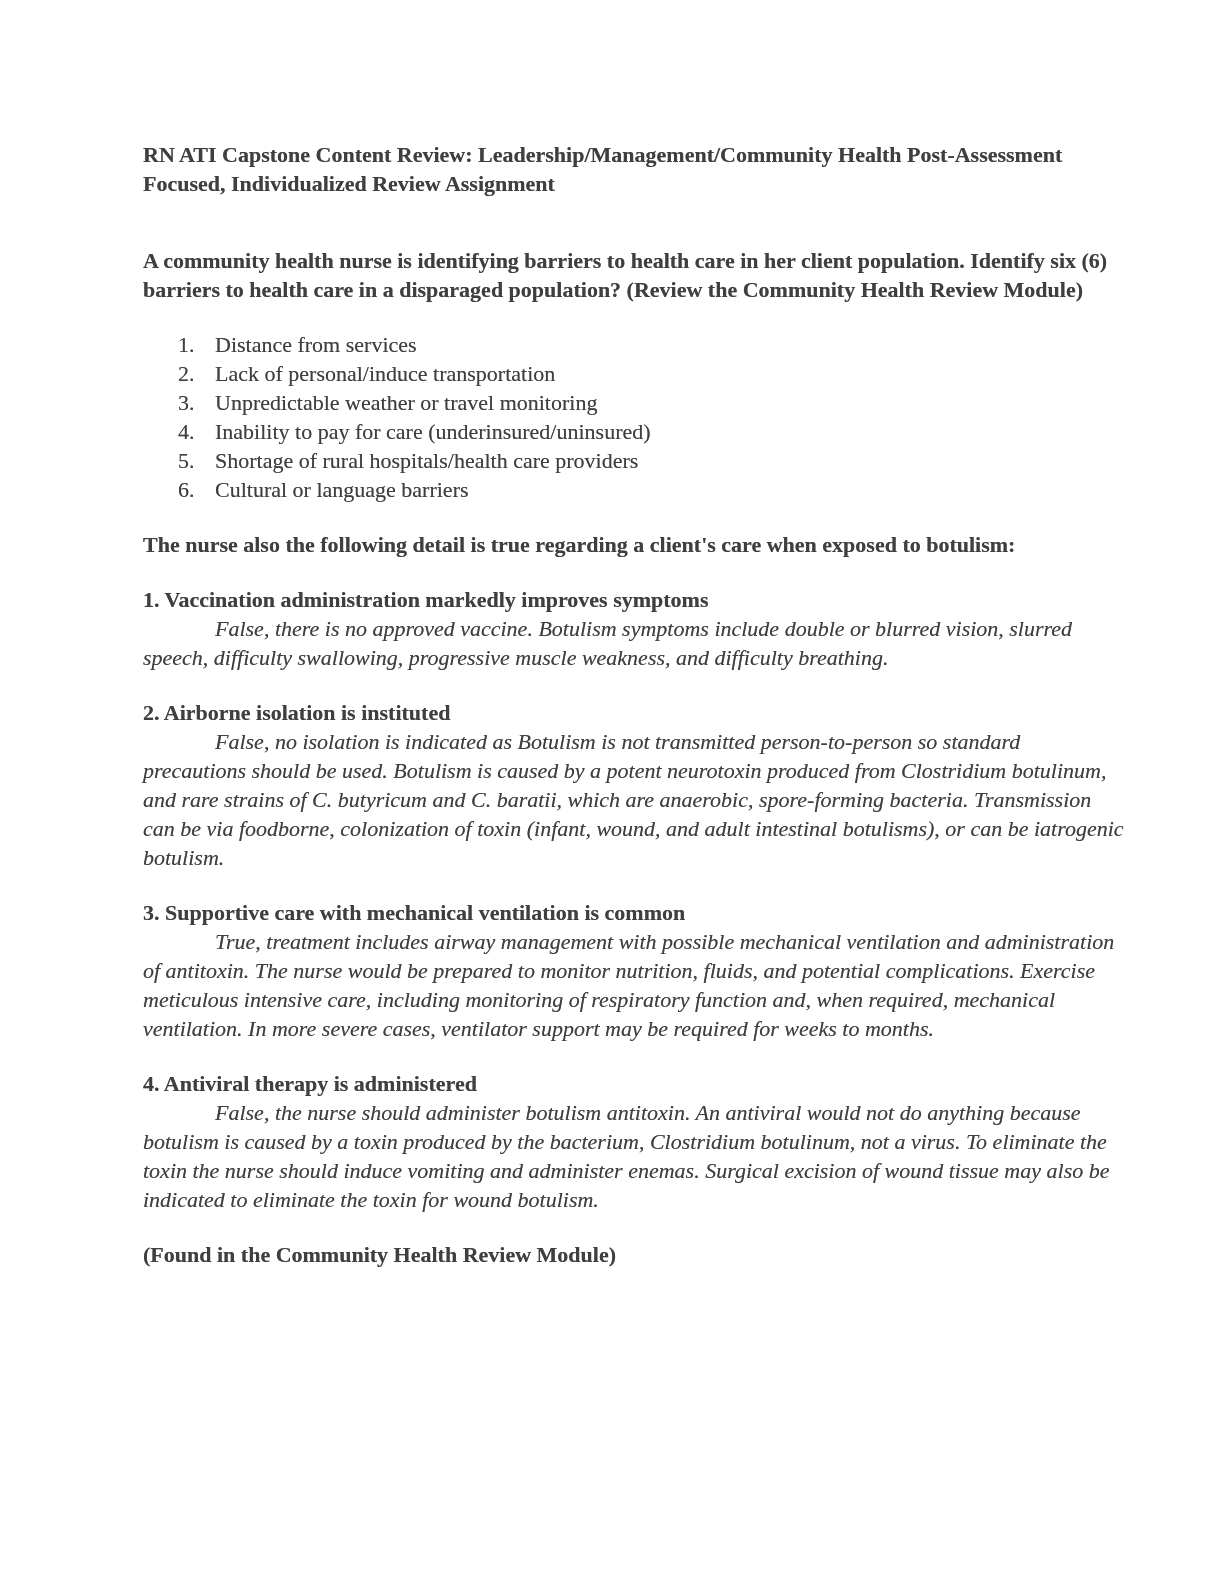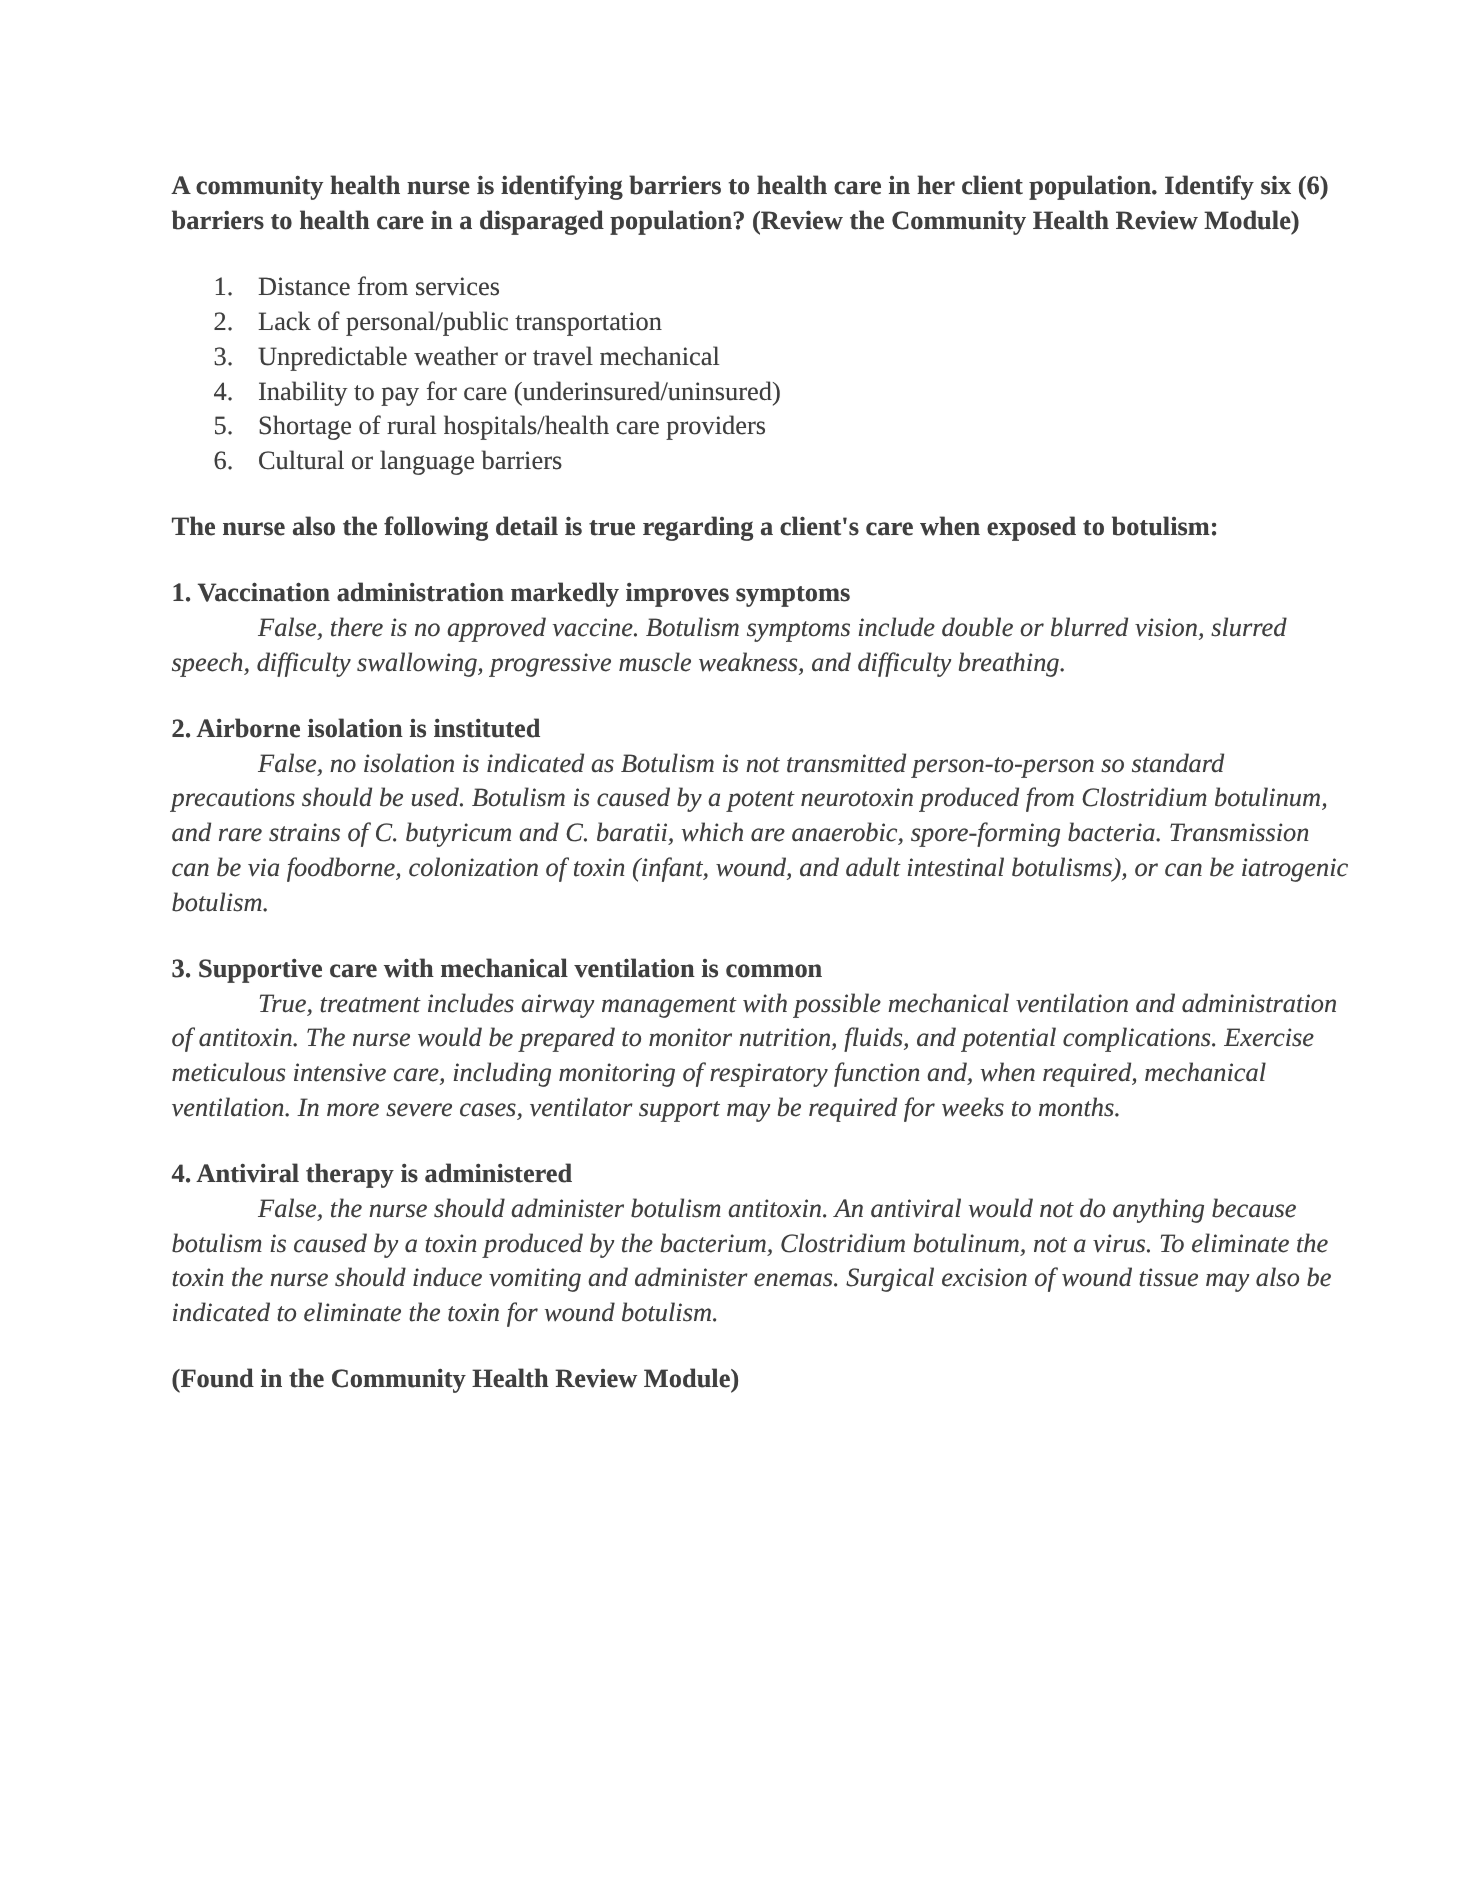"RN ATI Capstone Content Review:" p.block { html: none -> <p>RN ATI Capstone Content Review: Leadership/Management/Community Health Post-Assessment Focused, Individualized Review Assignment</p> }
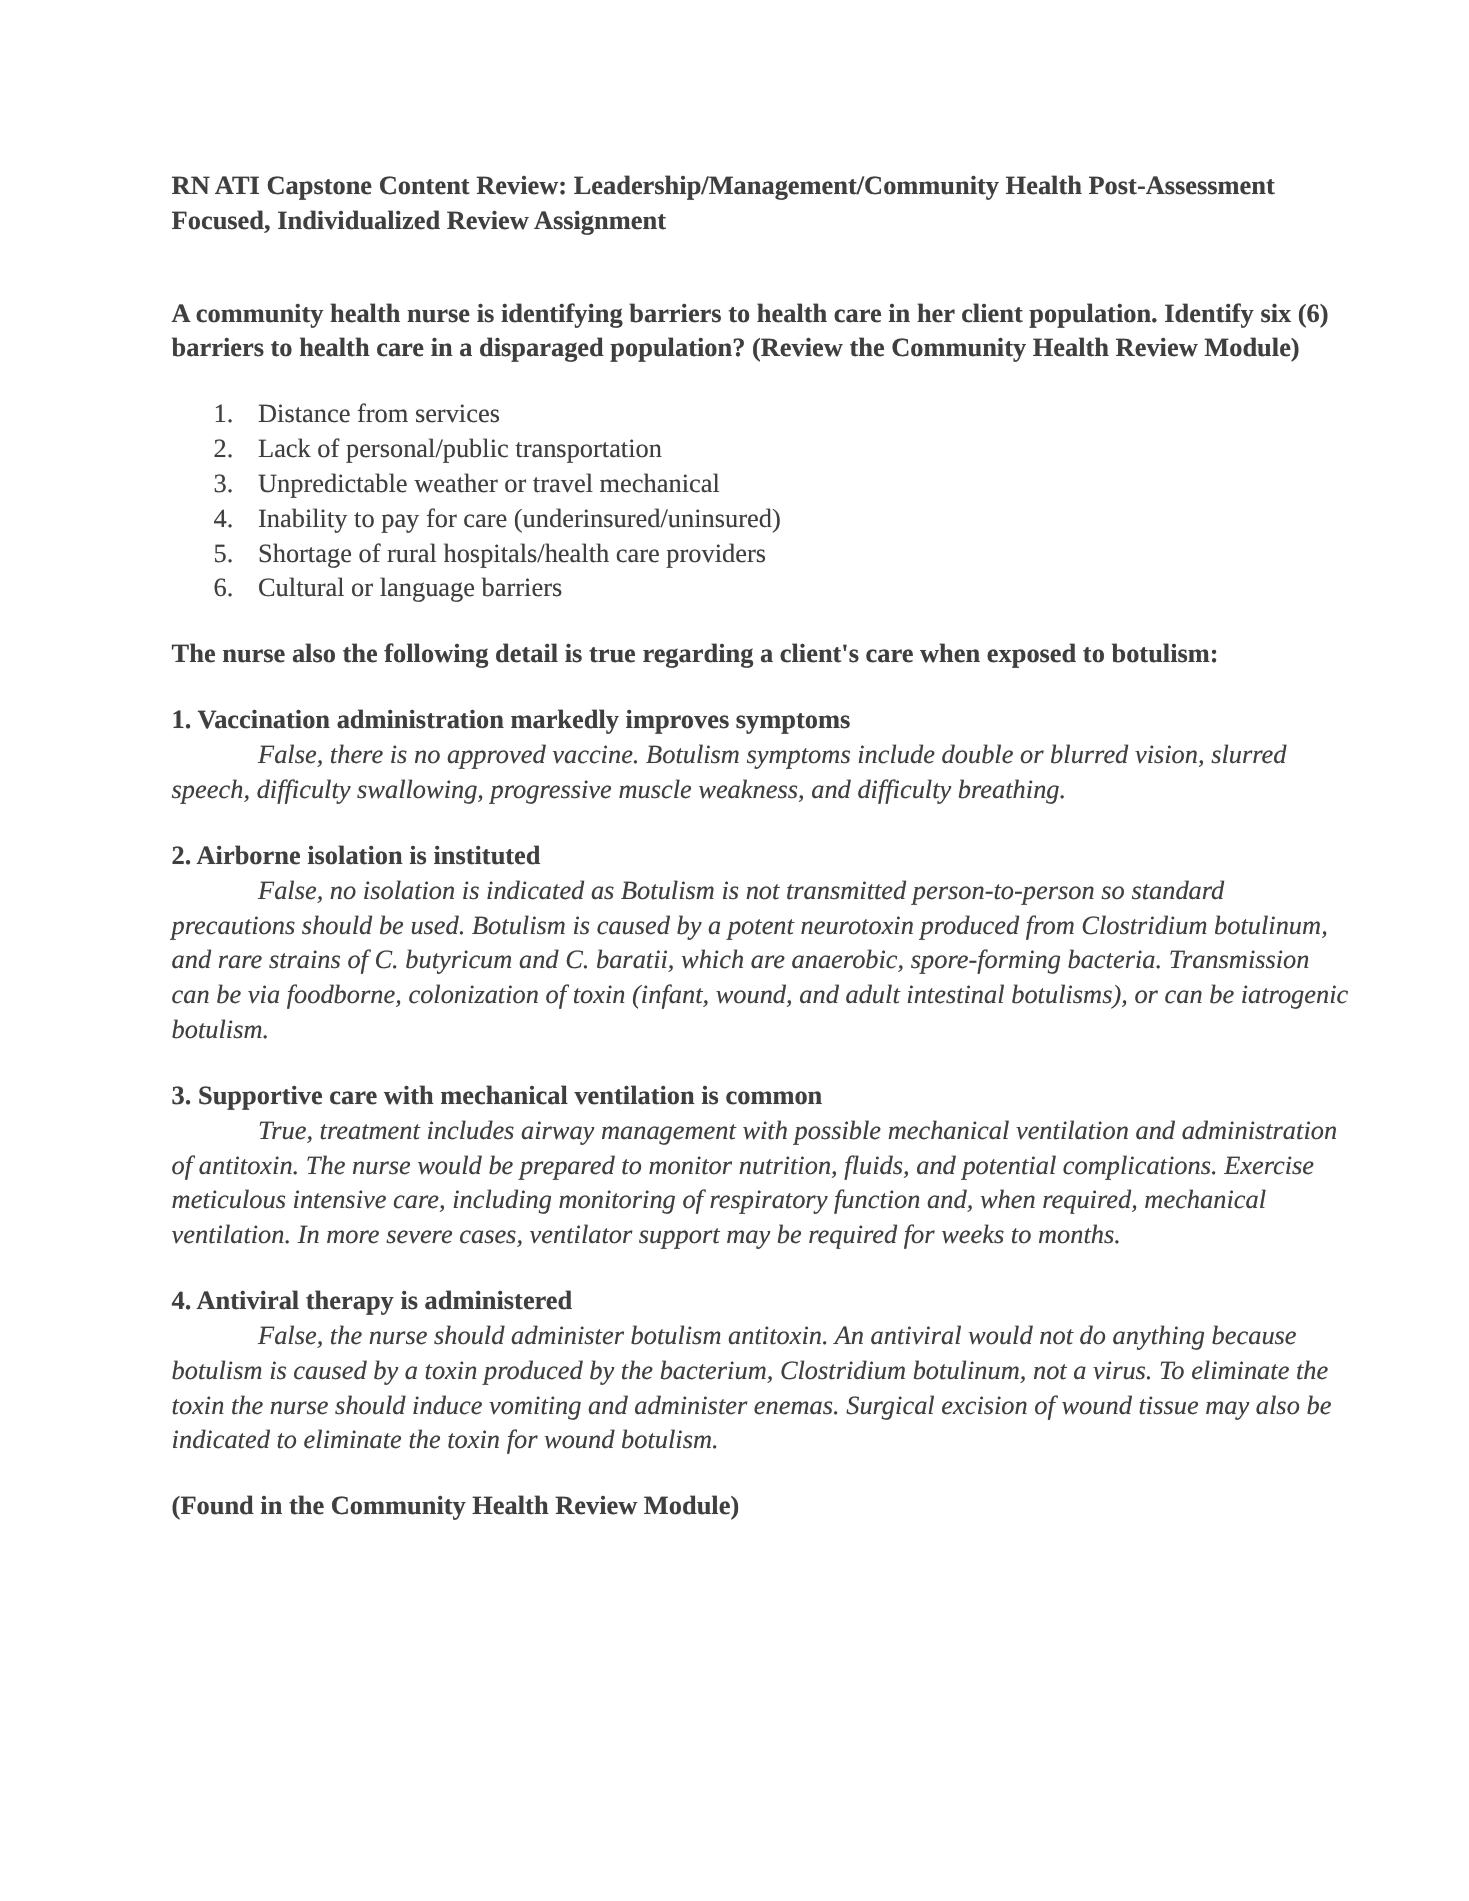"Lack of personal/public transportation" span.barrier-text { text: personal/public -> personal/induce }
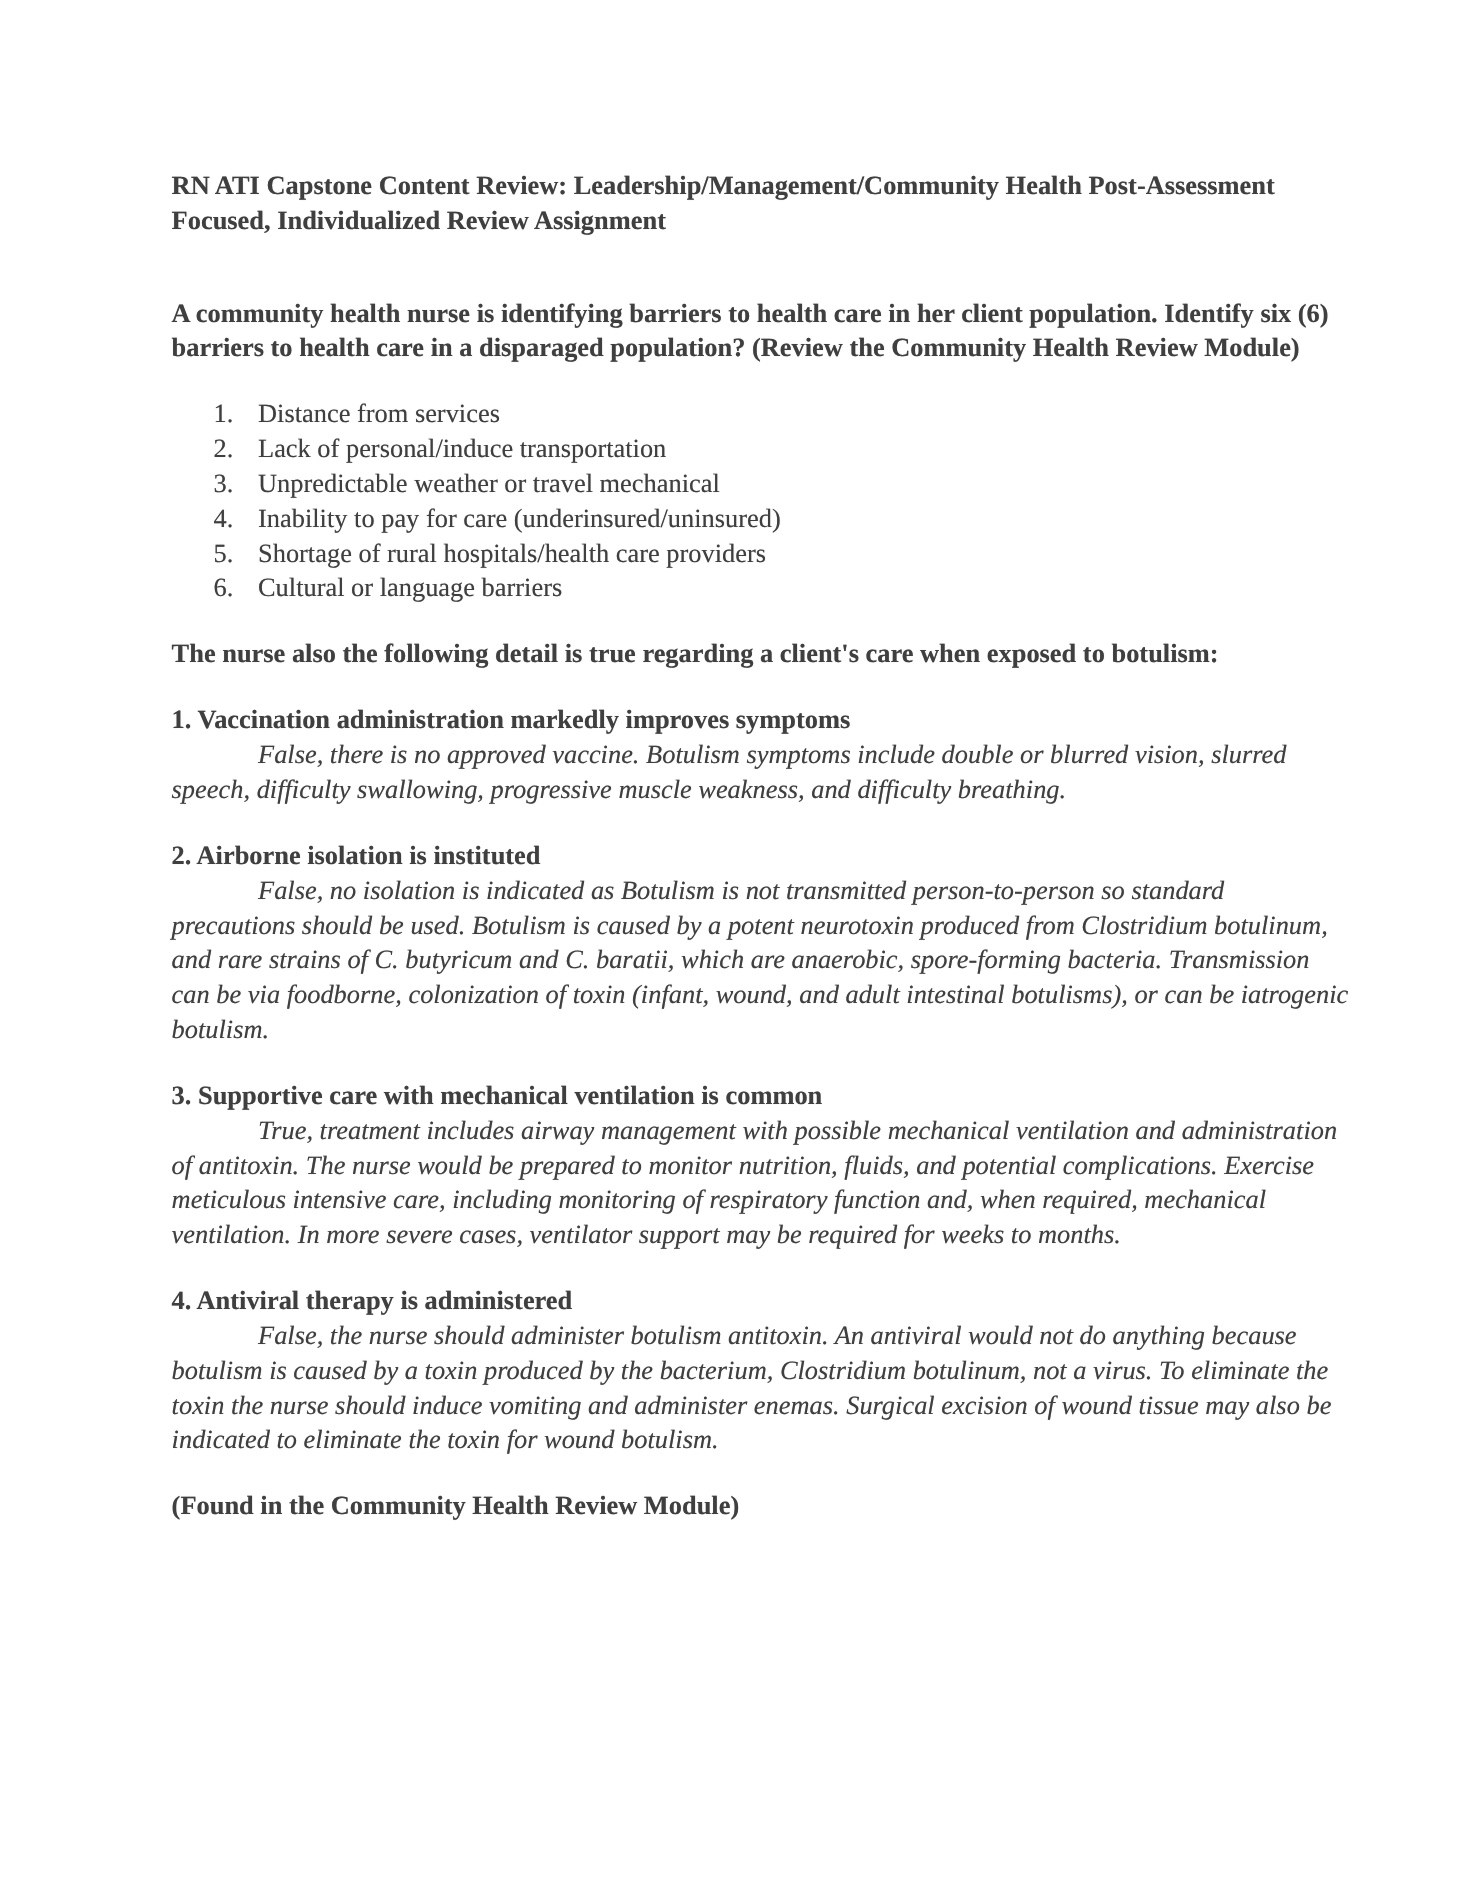"Unpredictable weather or travel" span.barrier-text { text: mechanical -> monitoring }
